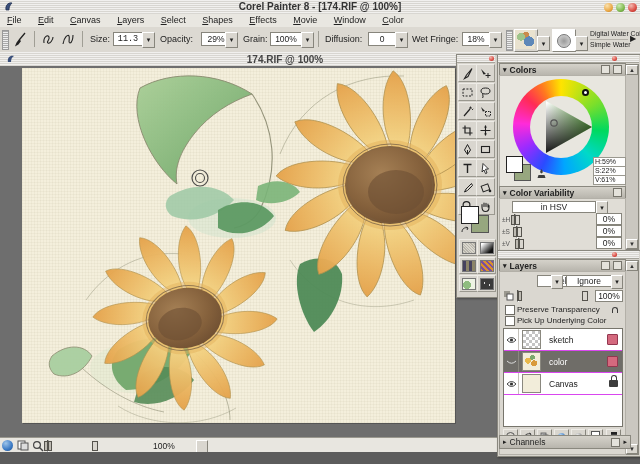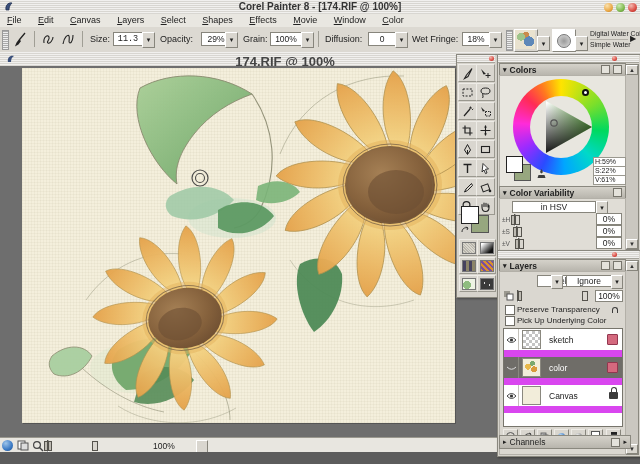"174.RIF @ 100%" div.abs { font-size: 13px -> 10px }
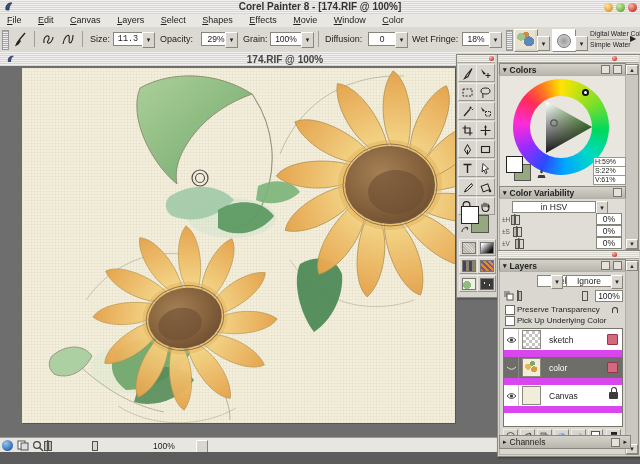"sketch" .lrow { border-bottom: 7px solid #d946ef -> 1px solid #d946ef }
